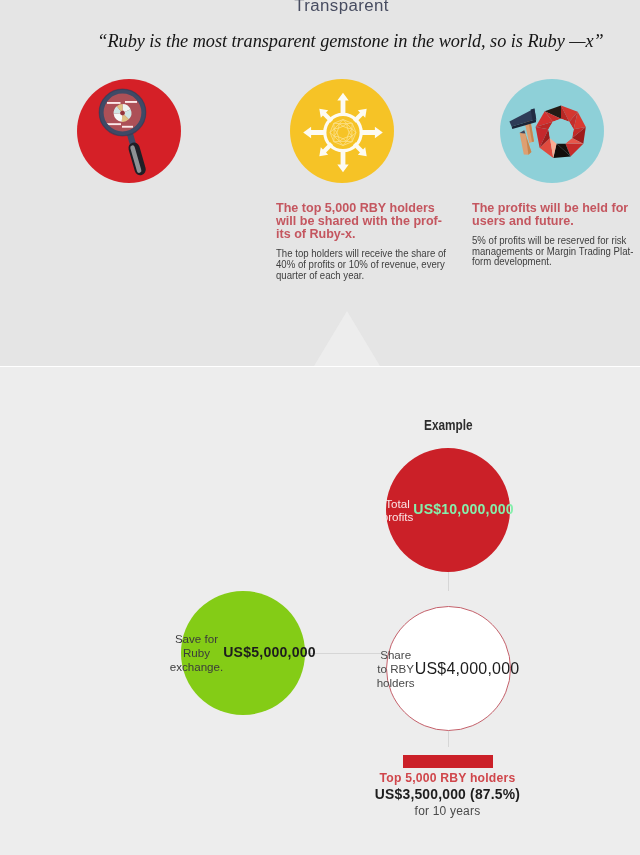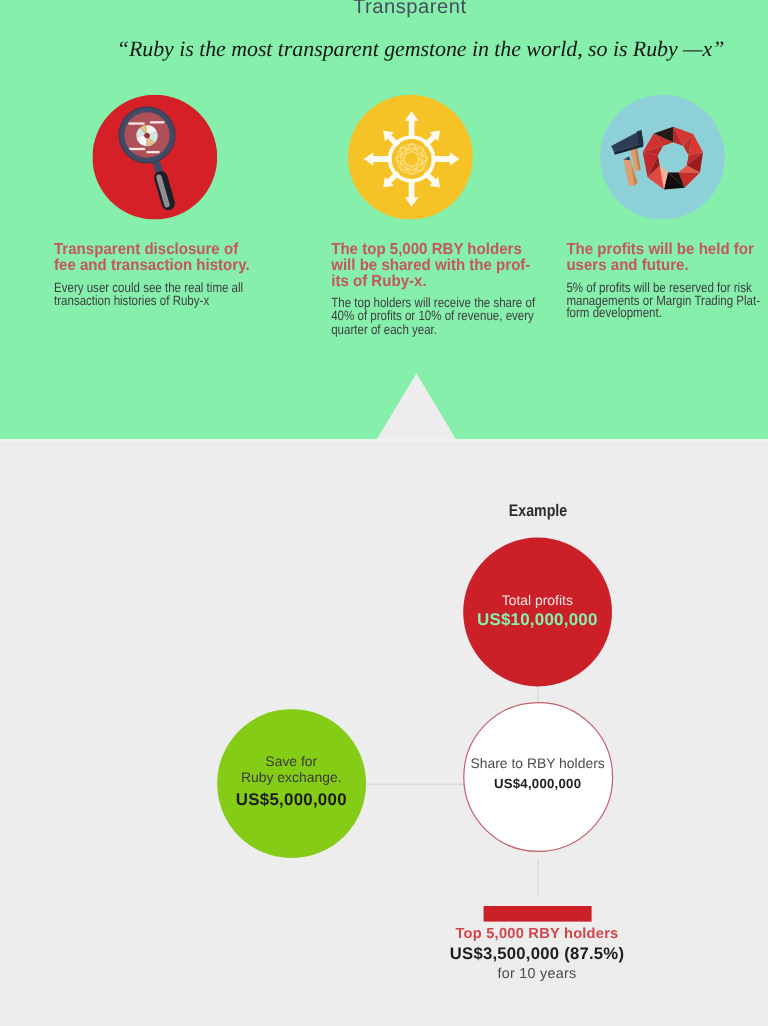"Transparent" .top { background: #86efac -> #e5e5e5 }
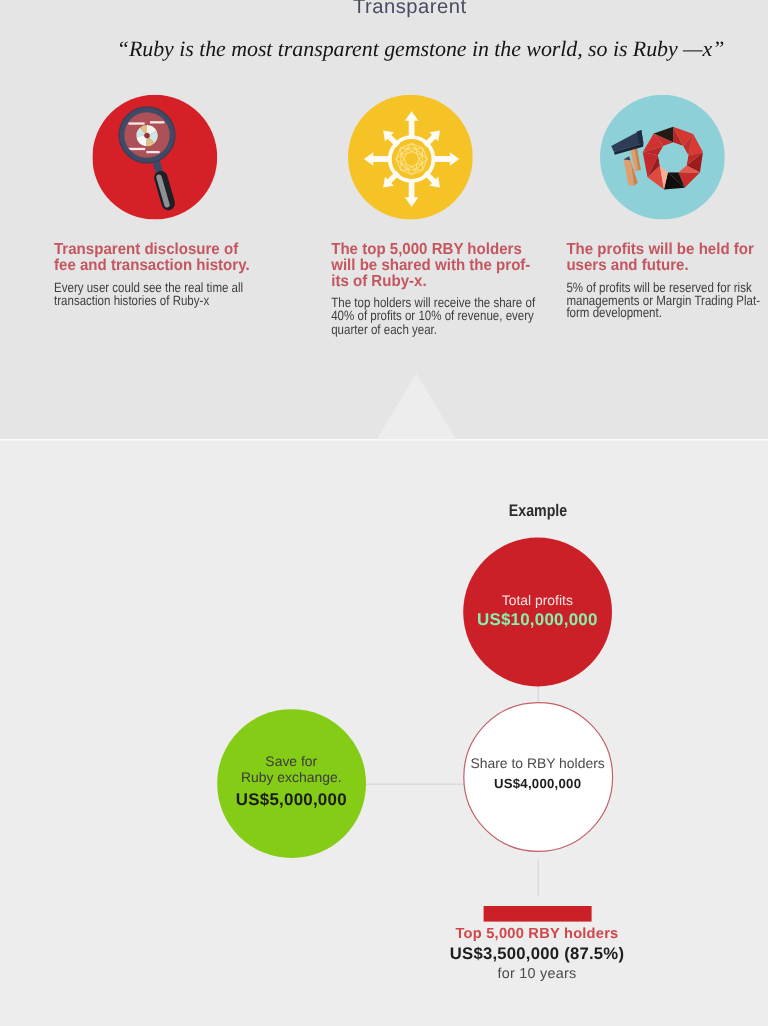"Transparent disclosure of" div.col { html: <div> <div>Transparent disclosure of fee and transaction history.</div> <div>Every user could see the real time all transaction histories of Ruby-x</div> </div> -> none }
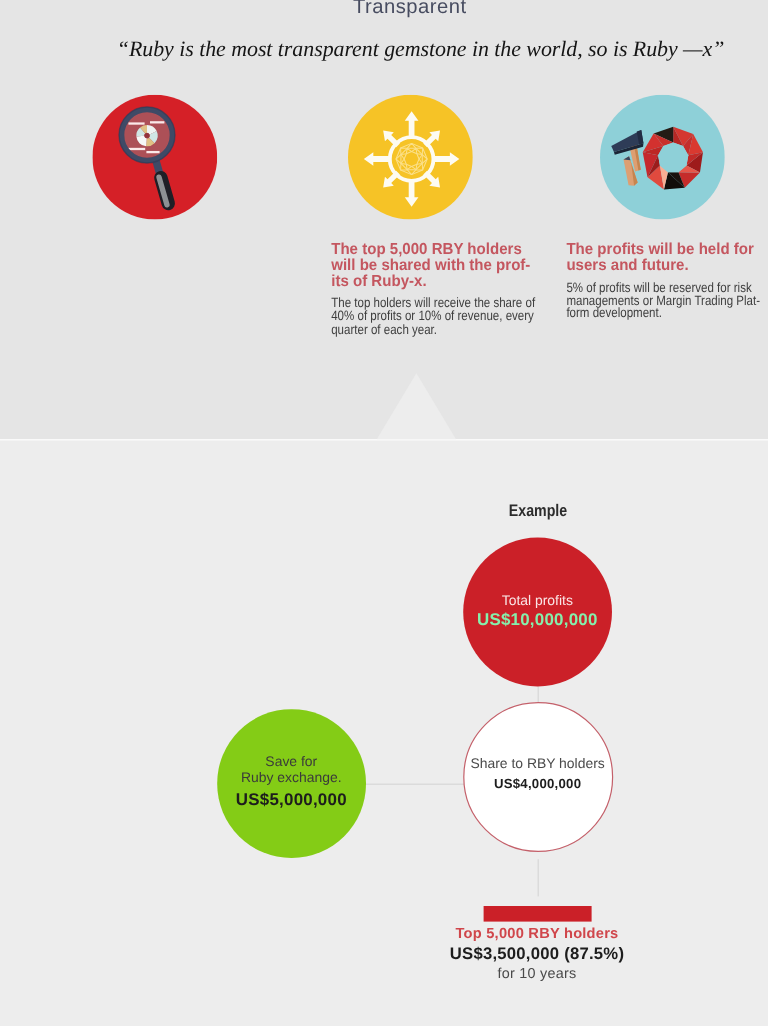"Total profits" .node { flex-direction: column -> row }
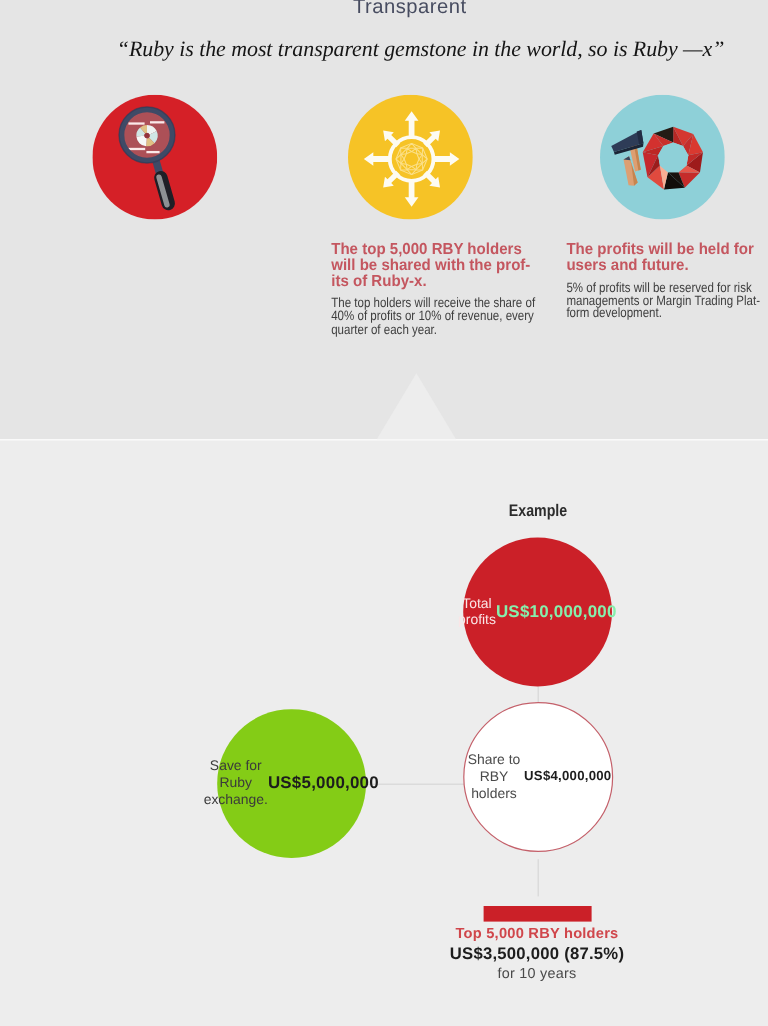"Share to RBY holders" .node-share { top: 585px -> 606px }
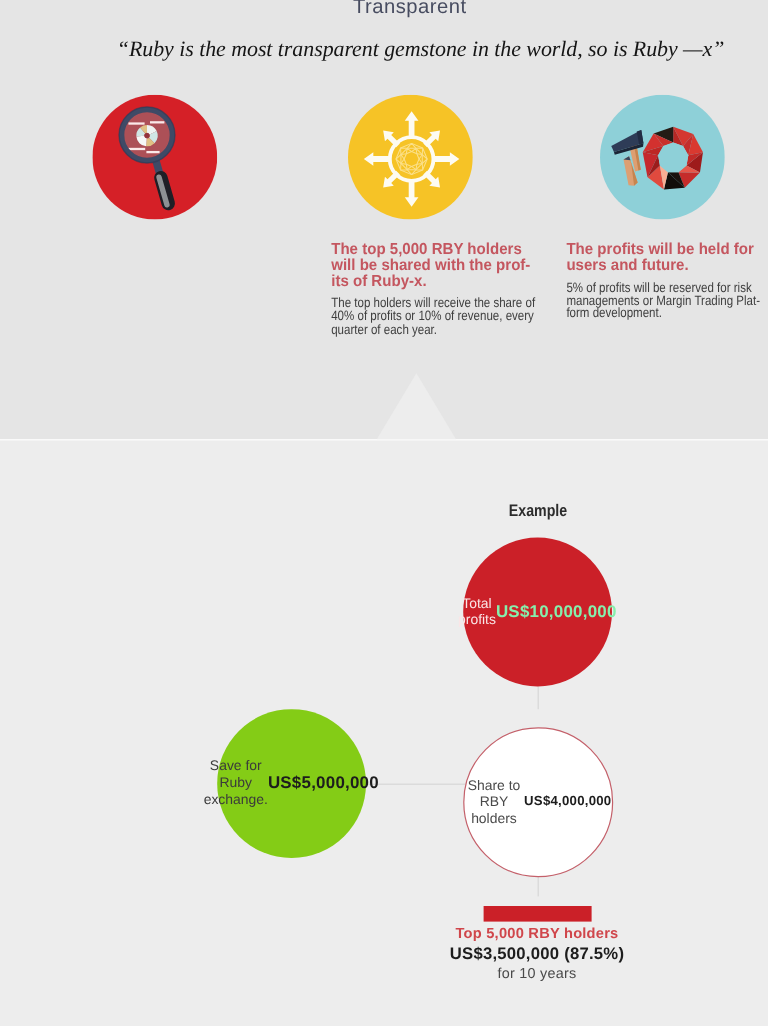"US$4,000,000" .n-value3 { font-size: 11px -> 16px; font-weight: bold -> normal }
